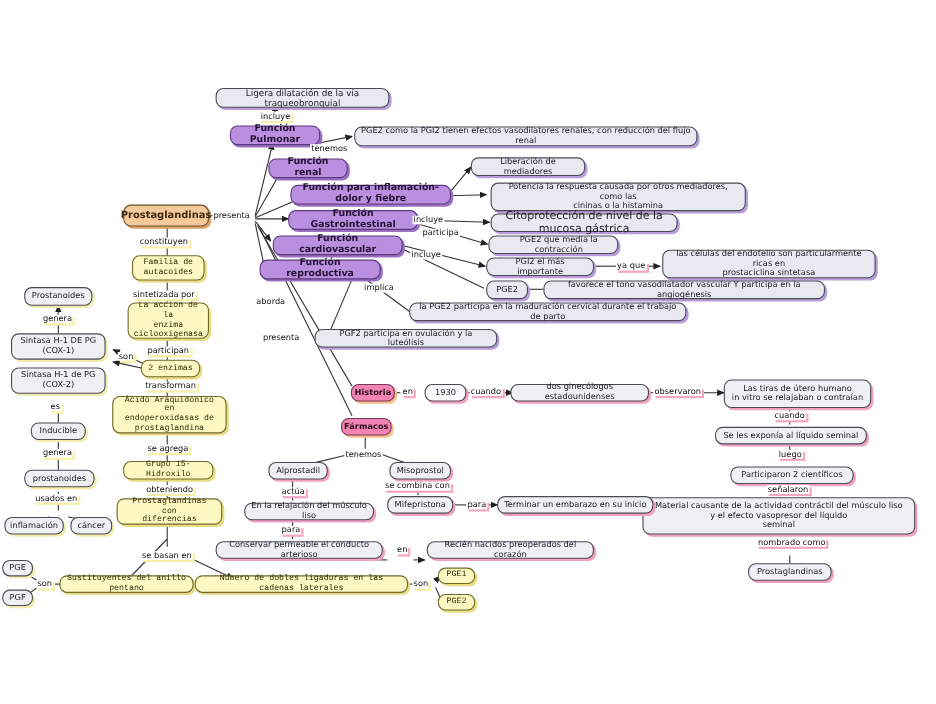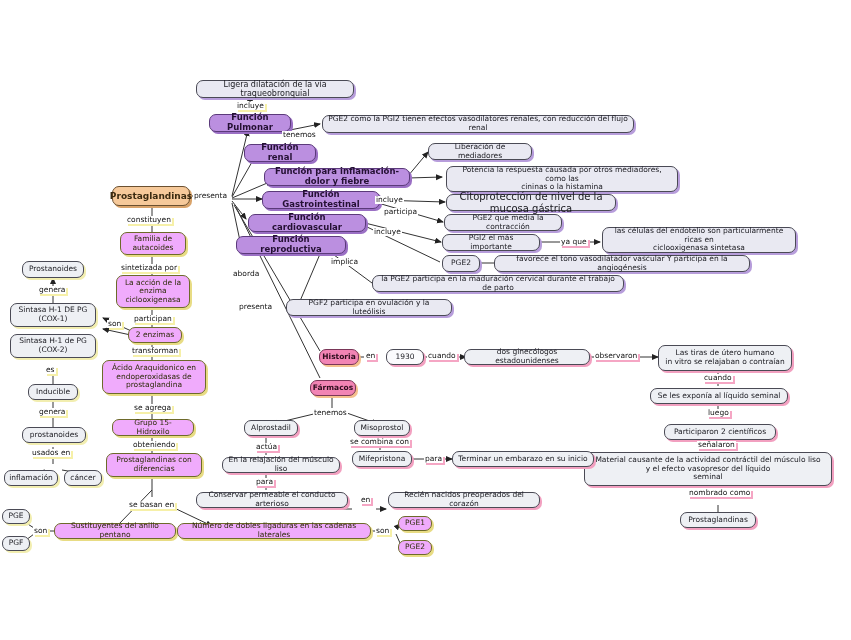"las células del endotelio son" div.node { text: ciclooxigenasa -> prostaciclina }
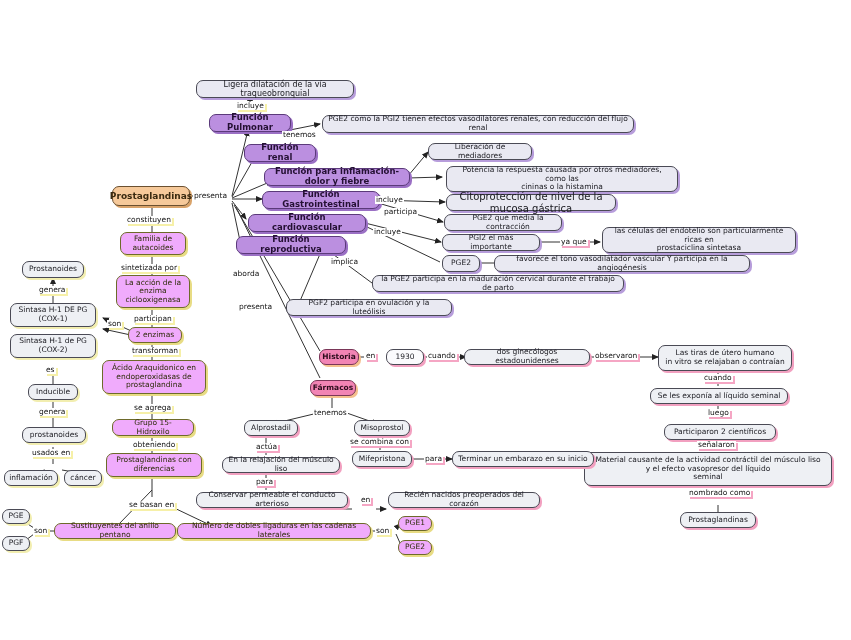"Familia de" .n-yellow { background: #f0abfc -> #fef9c3; font-family: none -> Liberation Mono, monospace }
